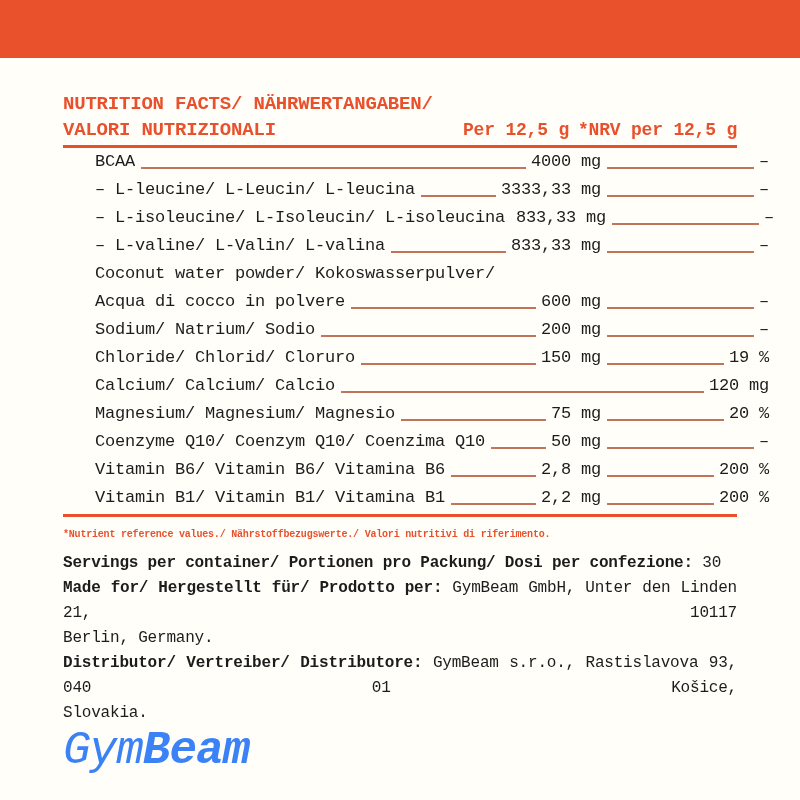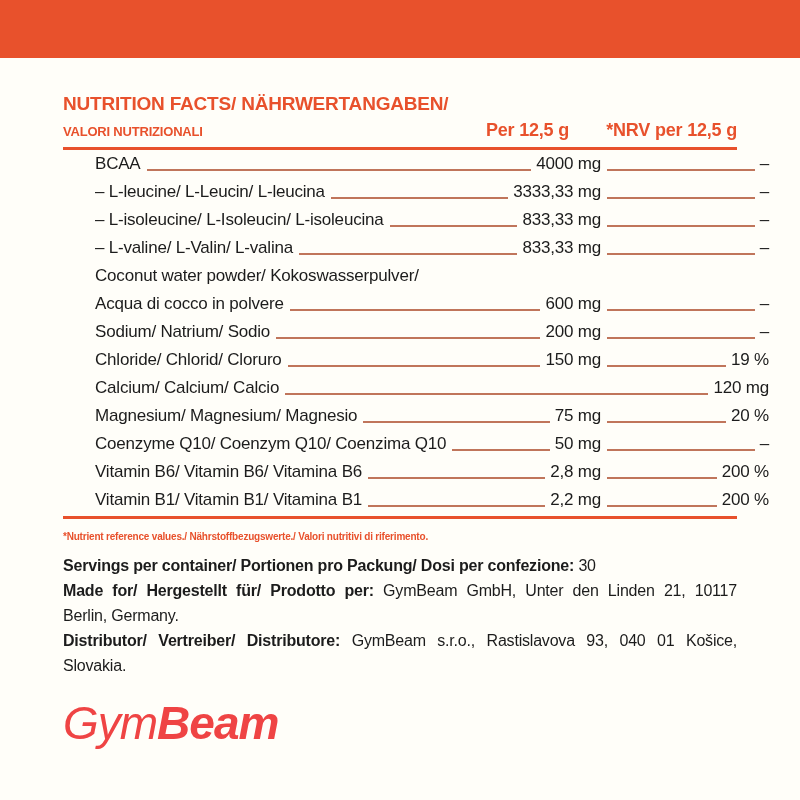"NUTRITION FACTS/ NÄHRWERTANGABEN/" .content { font-family: none -> Liberation Mono, monospace }
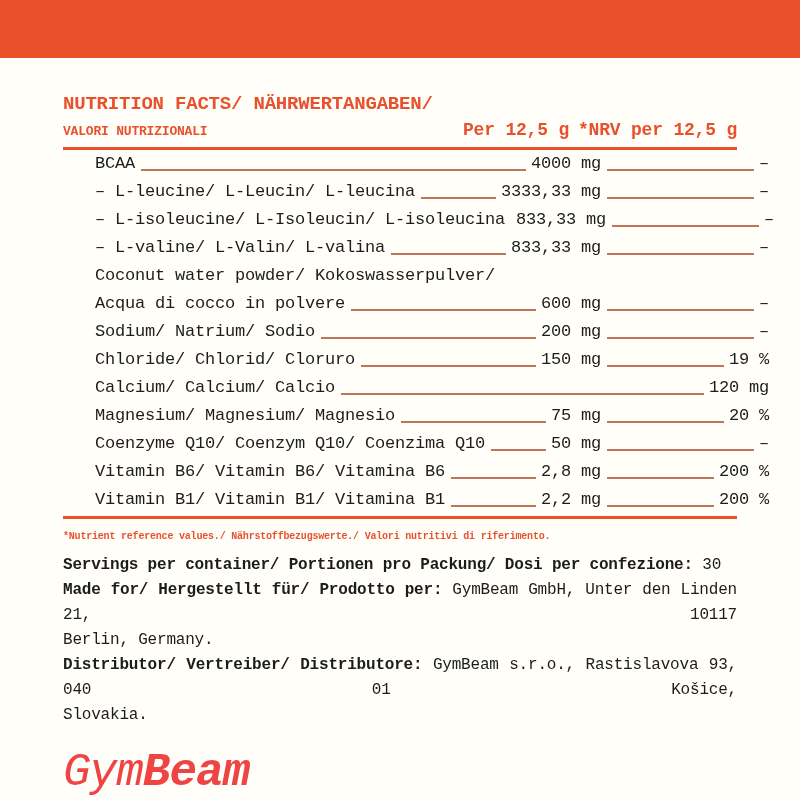"VALORI NUTRIZIONALI" .titlerow .t2 { font-size: 13px -> 19px }
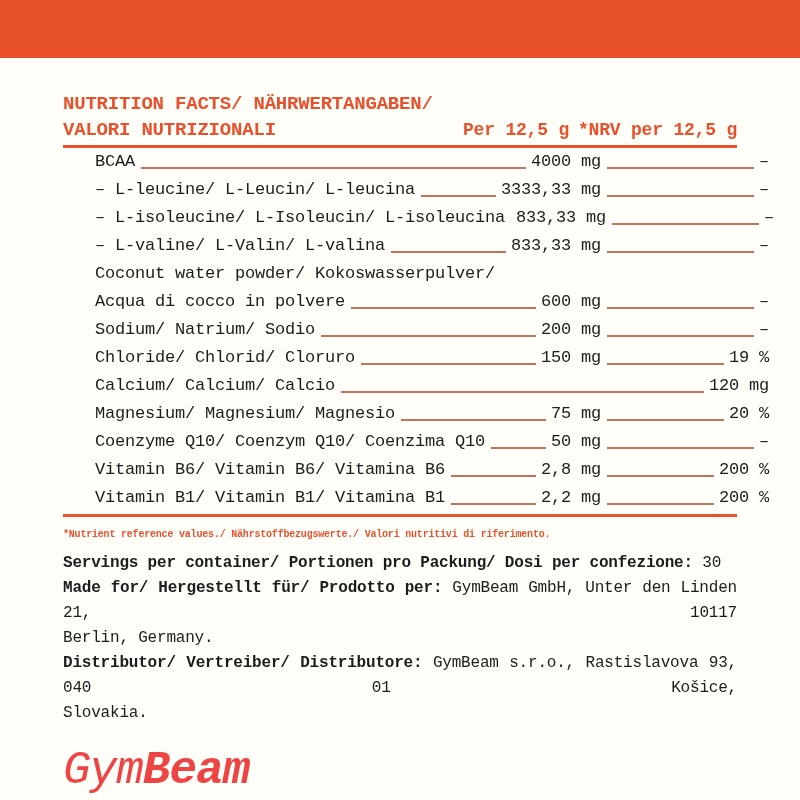"GymBeam" .logo { color: #ef4444 -> #3b82f6; margin-top: 20px -> none }
